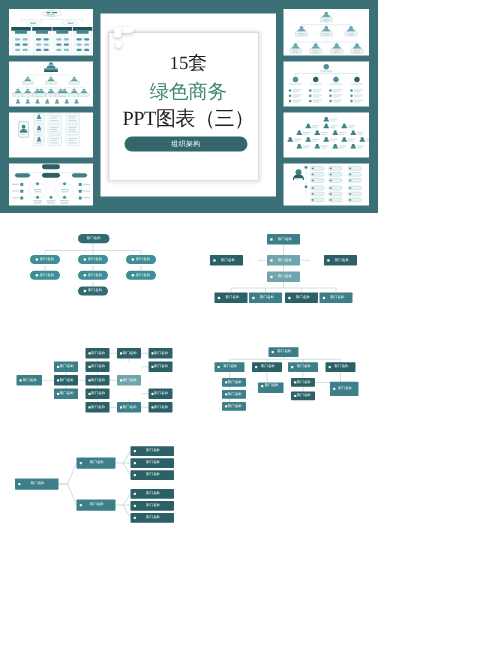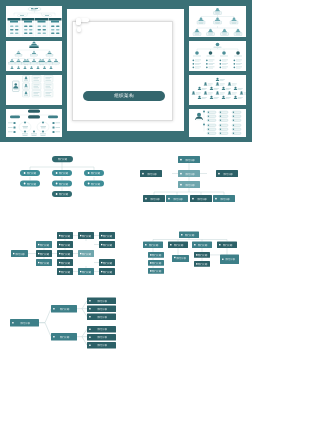"15套" div.cover-text { html: none -> <div> <div>15套</div> <div>绿色商务</div> <div>PPT图表（三）</div> </div> }
